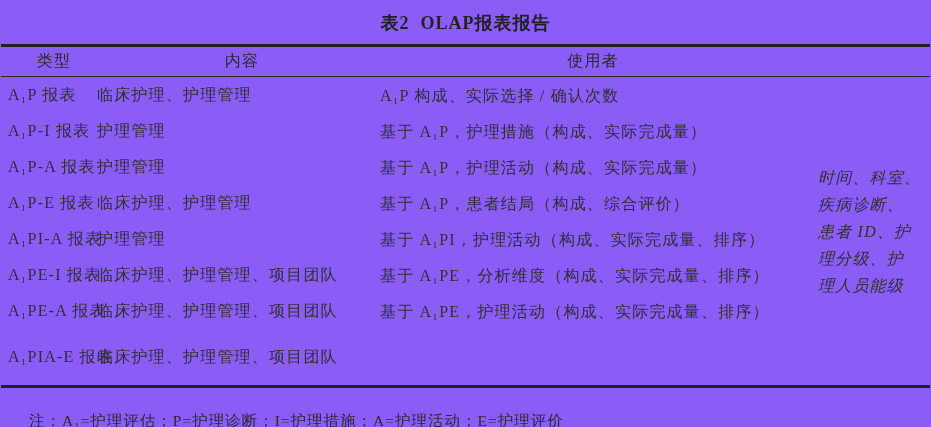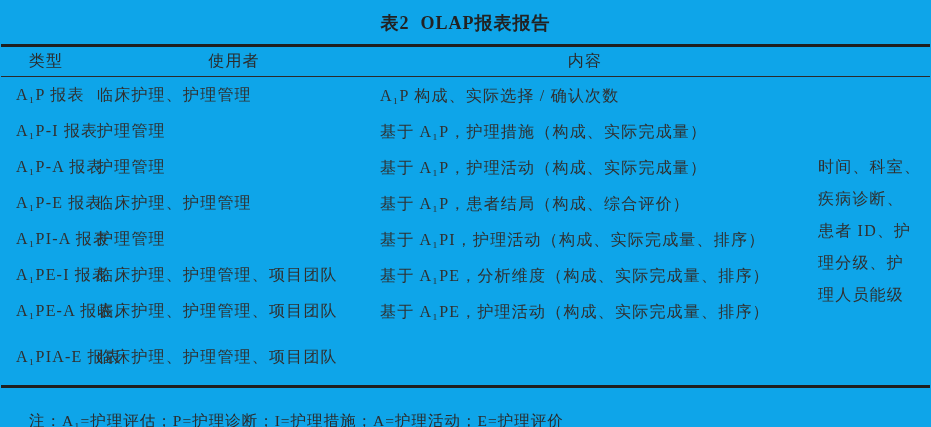"表2 OLAP报表报告" .page { background: #0ea5e9 -> #8b5cf6 }
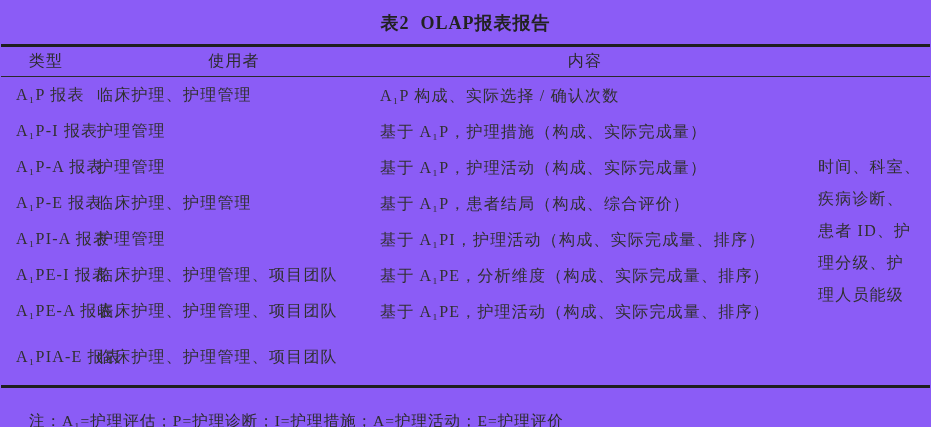"类型" .hdr-grid { margin-left: none -> 8px }
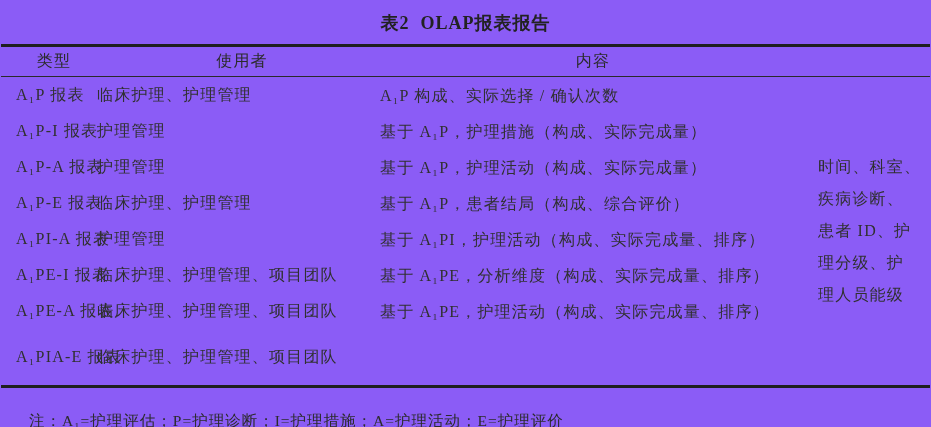"使用者" div.hdr-cell { order: before "内容" -> after "内容" }
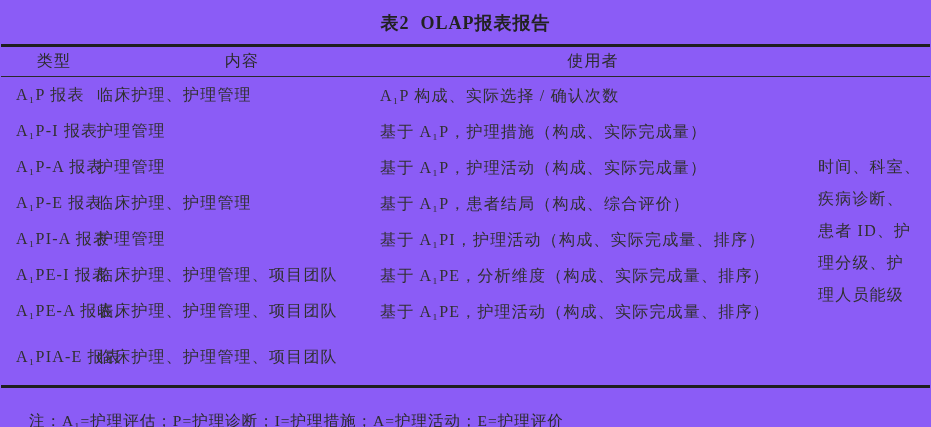"A₁P 报表" .c1 { padding-left: 16px -> 8px }
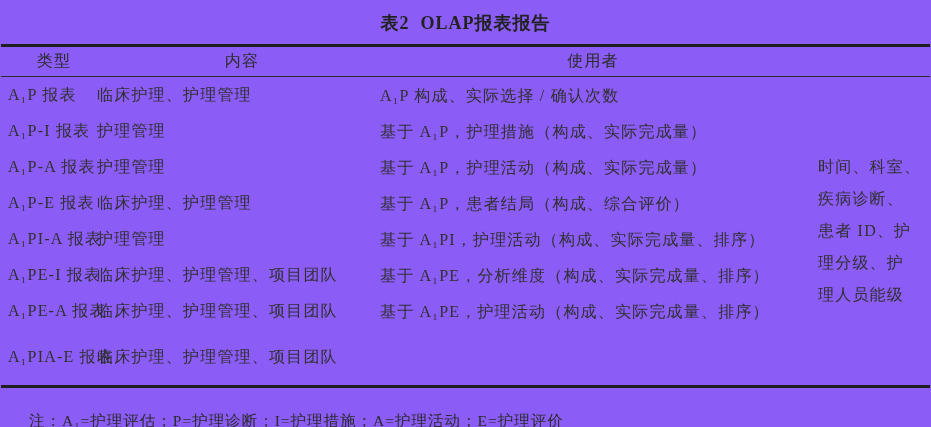"时间、科室、" .dim-cell { font-style: none -> italic; line-height: 32px -> 27px }
